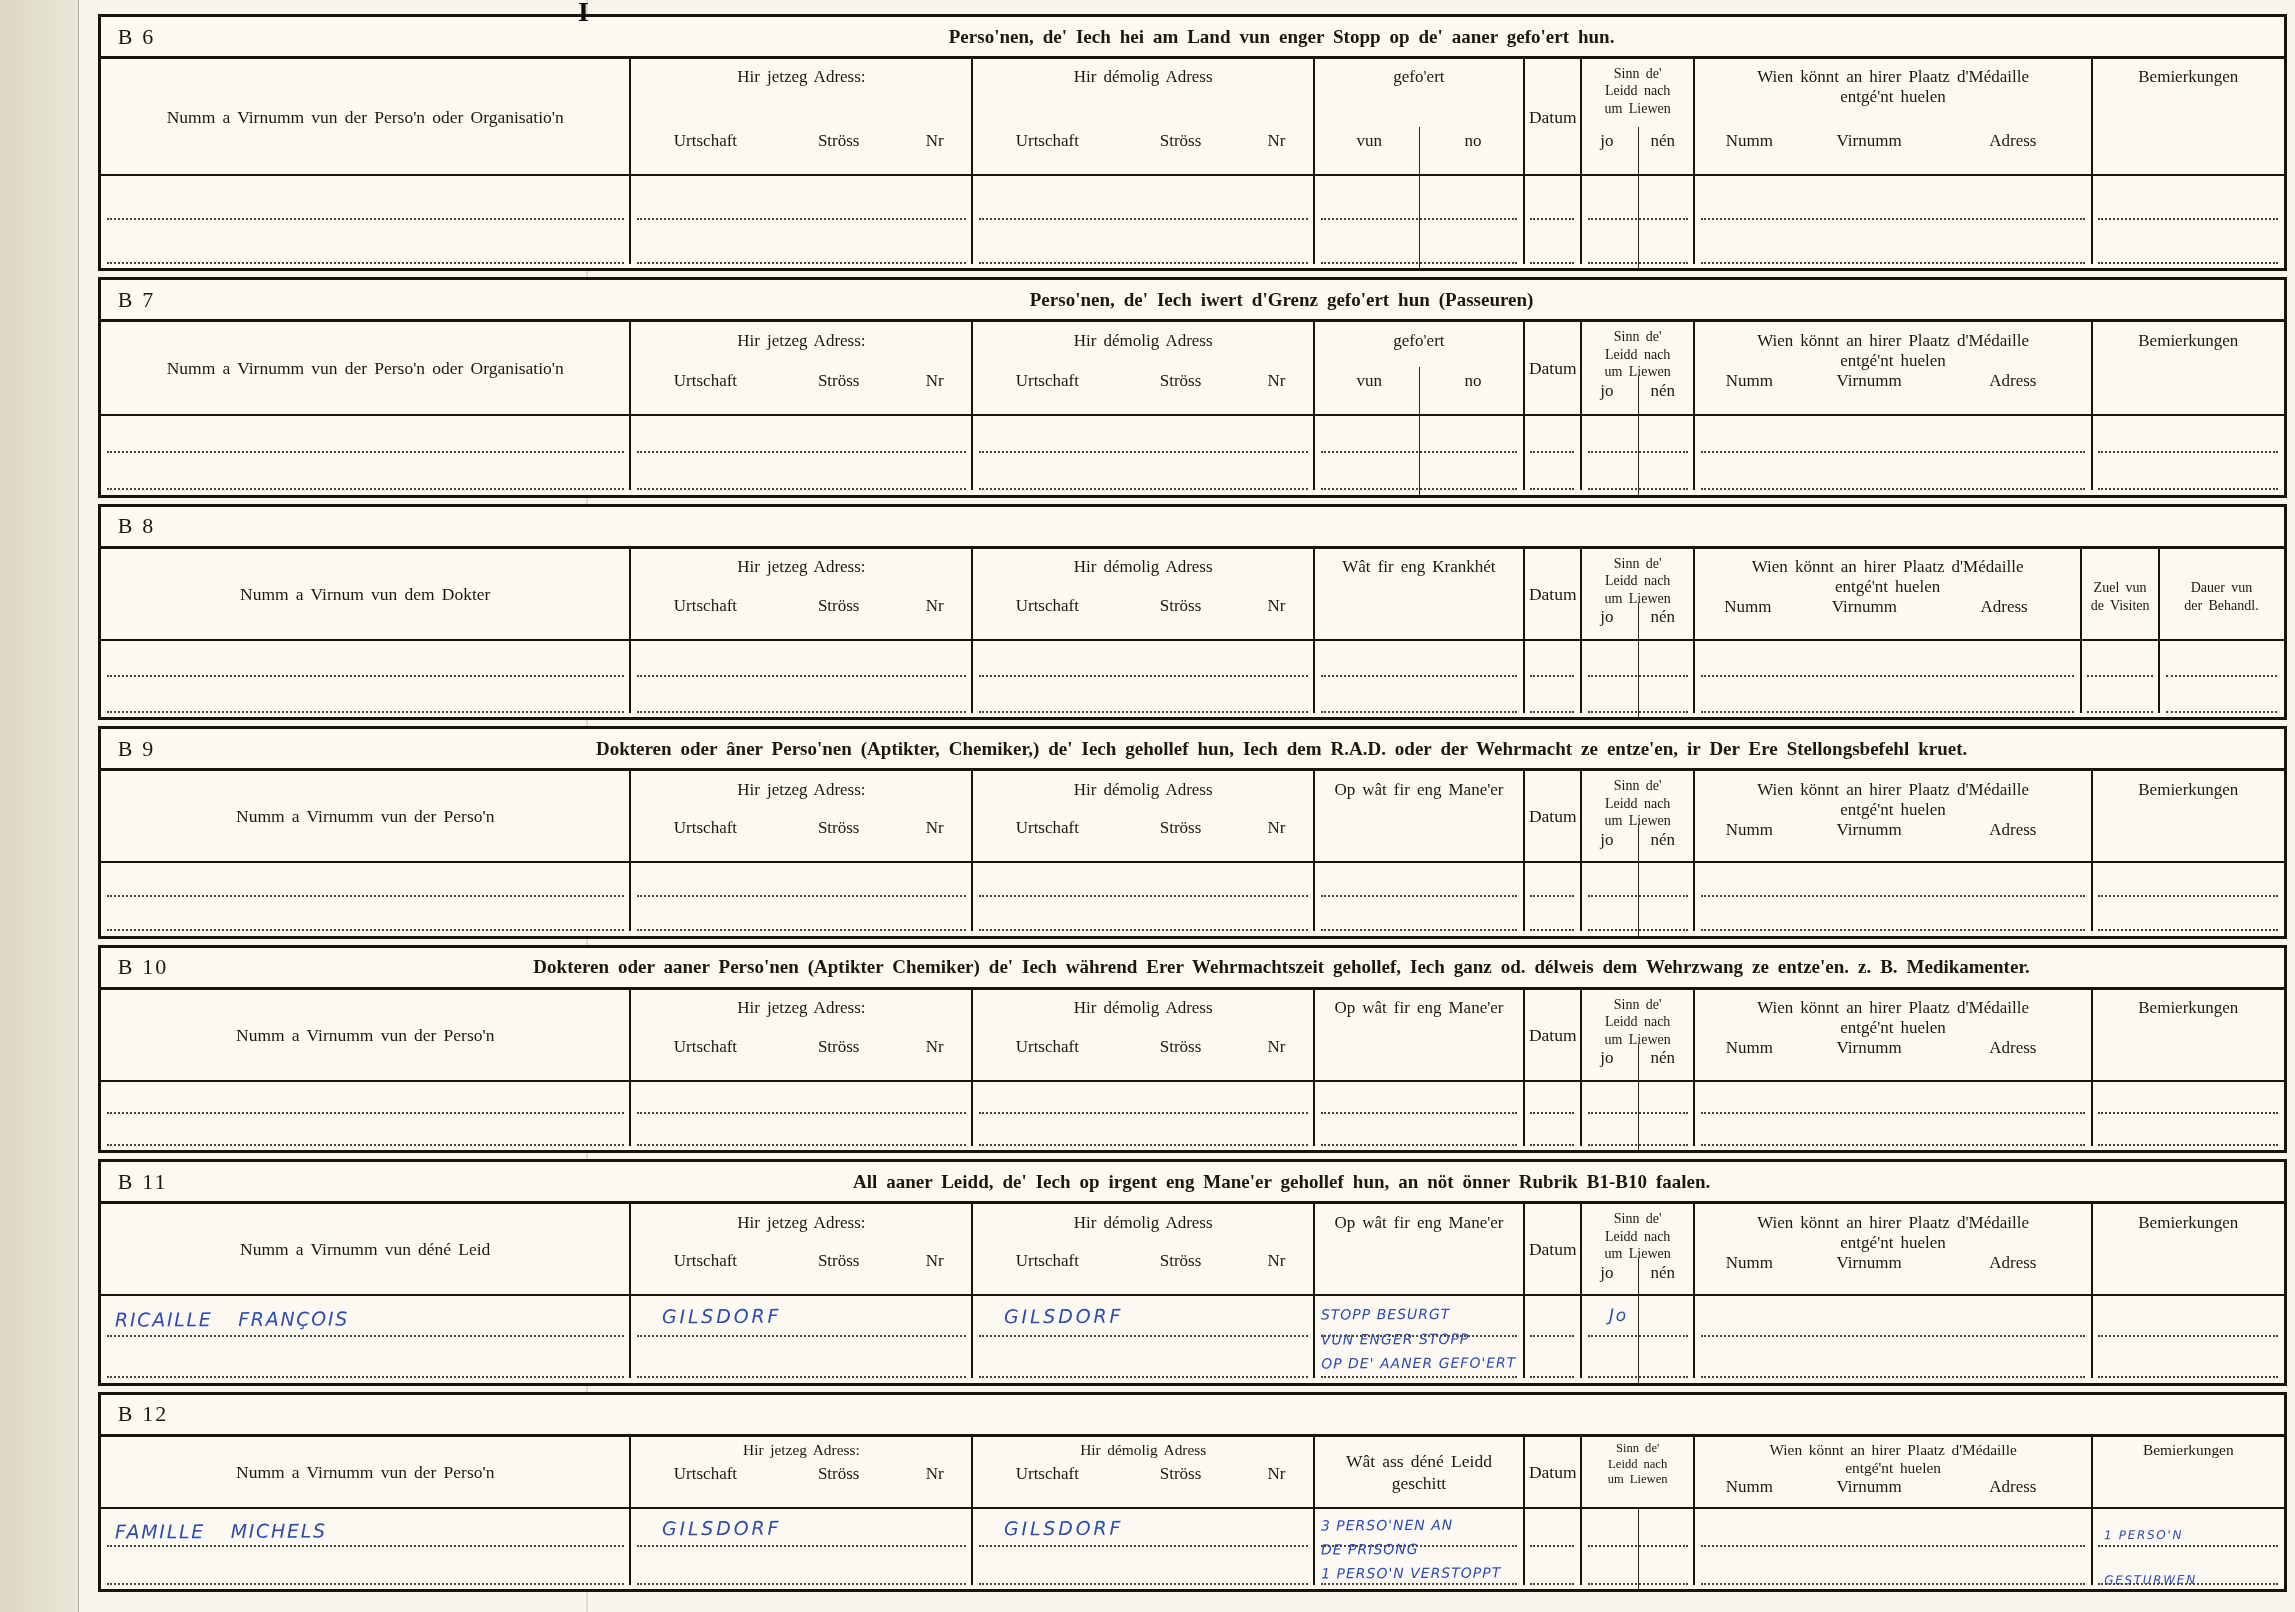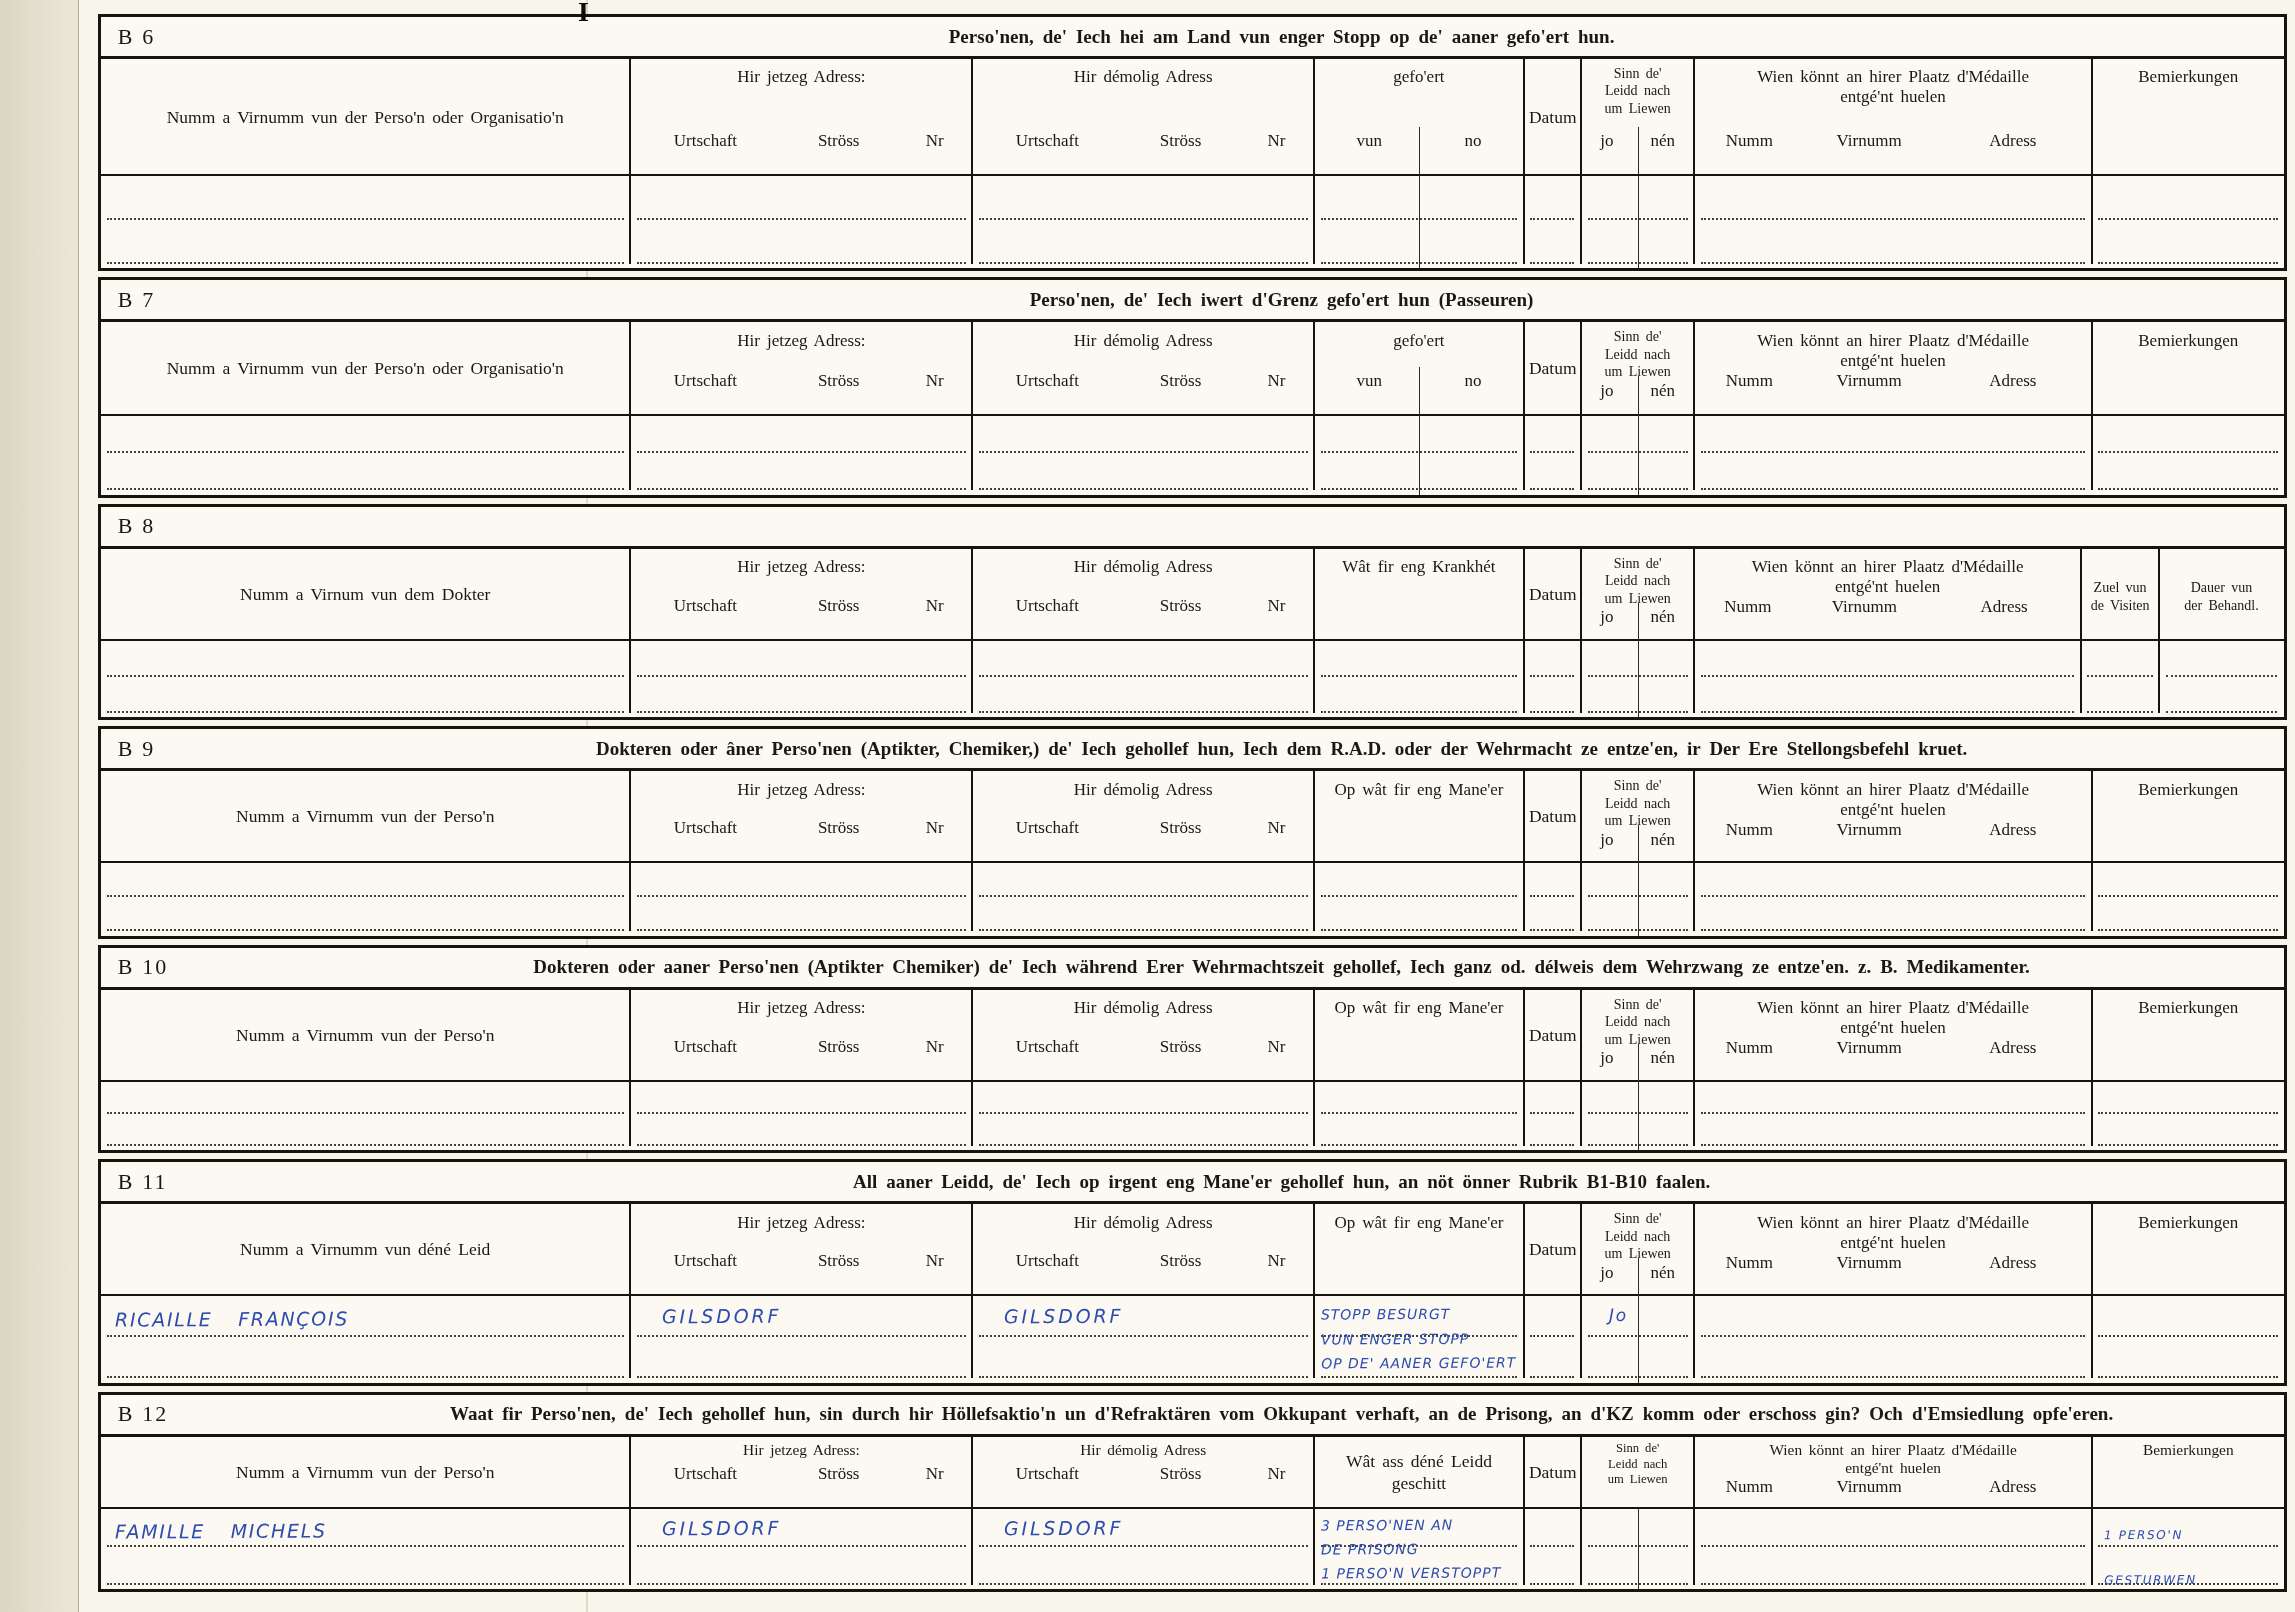"Waat fir Perso'nen, de' Iech" span.stitle { html: <span>Waat fir Perso'nen, de' Iech gehollef hun, sin durch hir Höllefsaktio'n un d'Refraktären vom Okkupant verhaft, an de Prisong, an d'KZ komm oder erschoss gin? Och d'Emsiedlung opfe'eren.</span> -> none }
